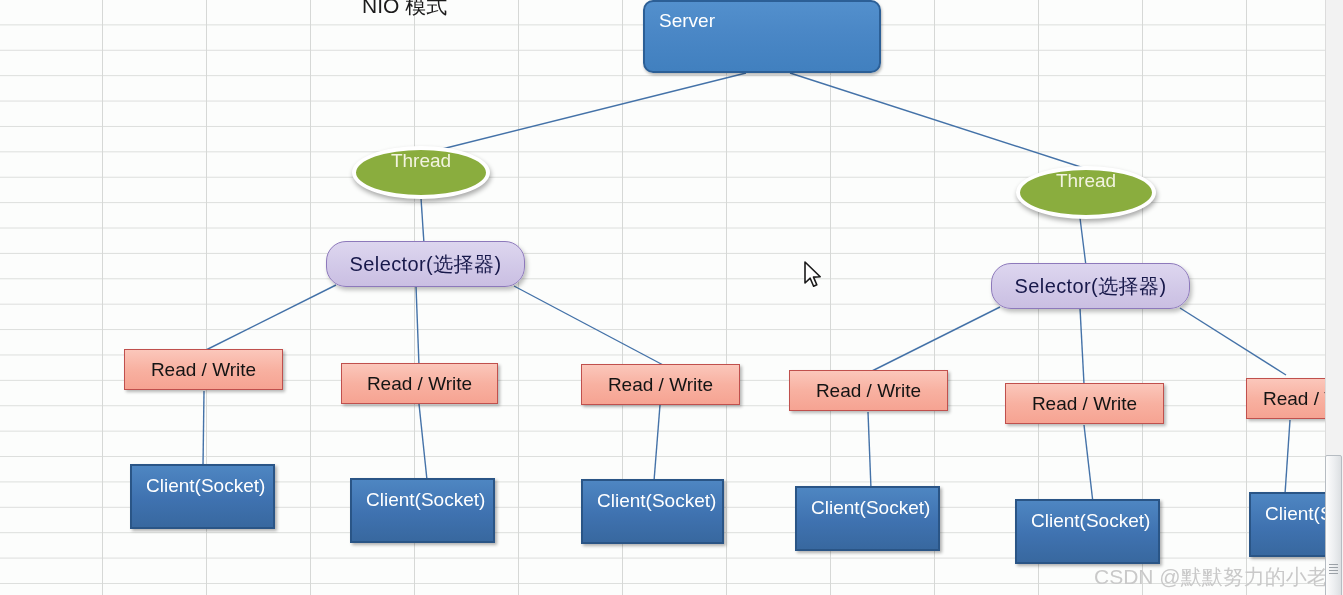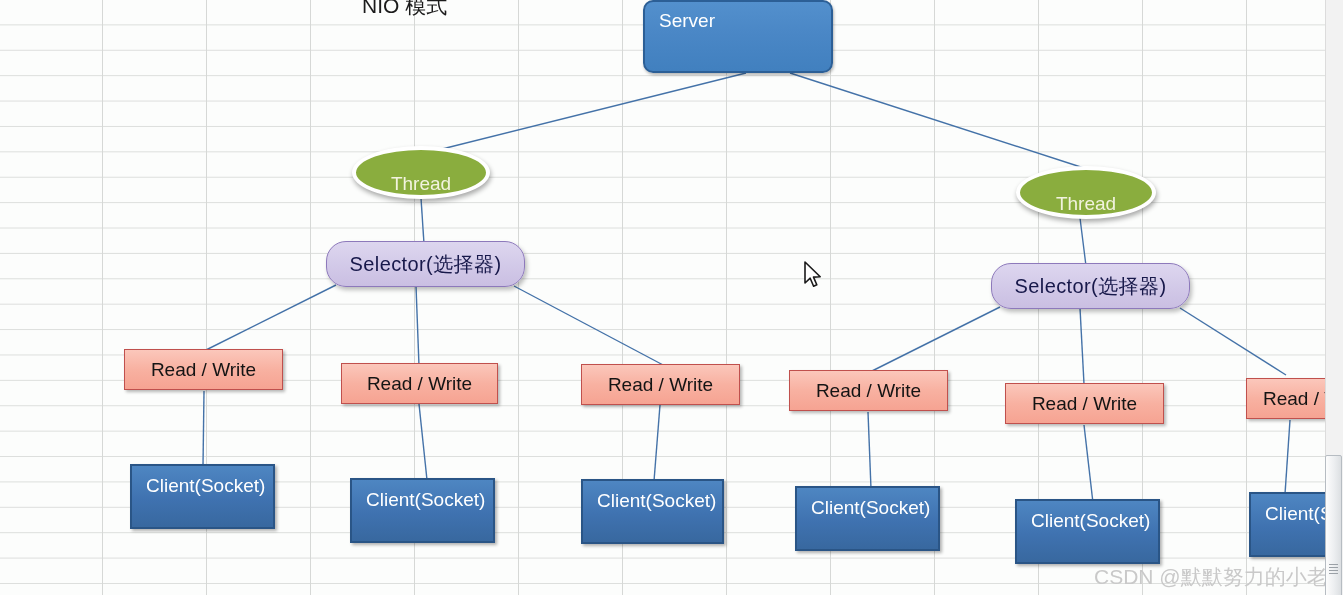"Server" div.node { width: 190px -> 238px }
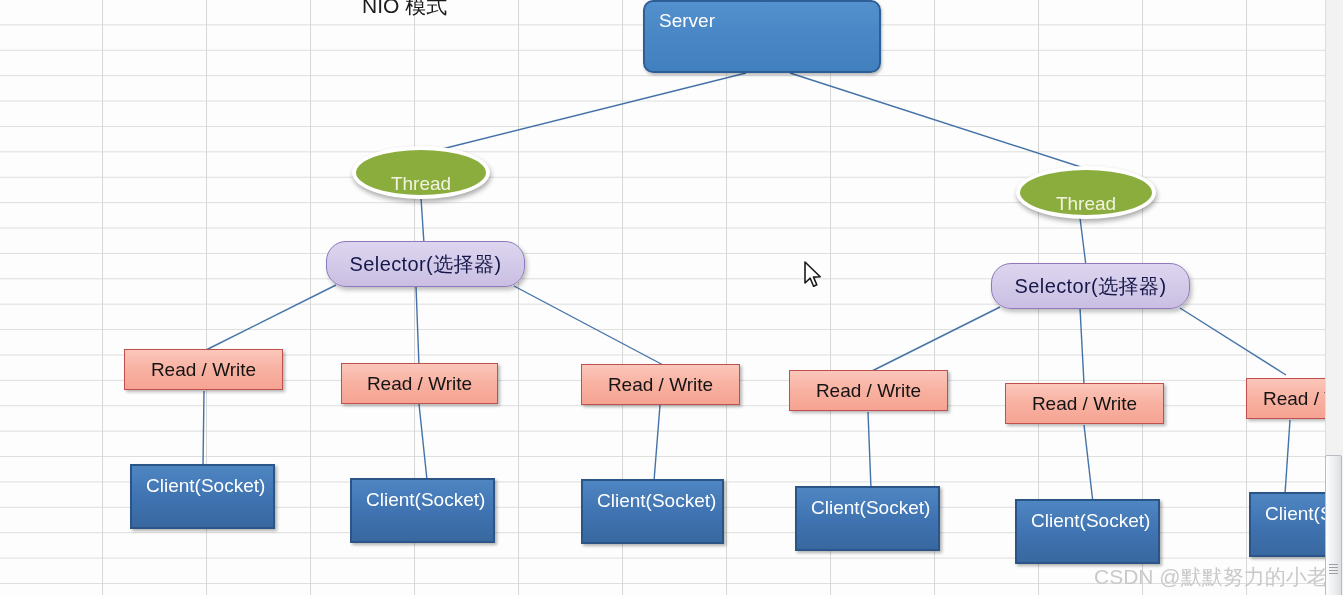"Thread" .thread-ellipse { align-items: flex-end -> flex-start }
